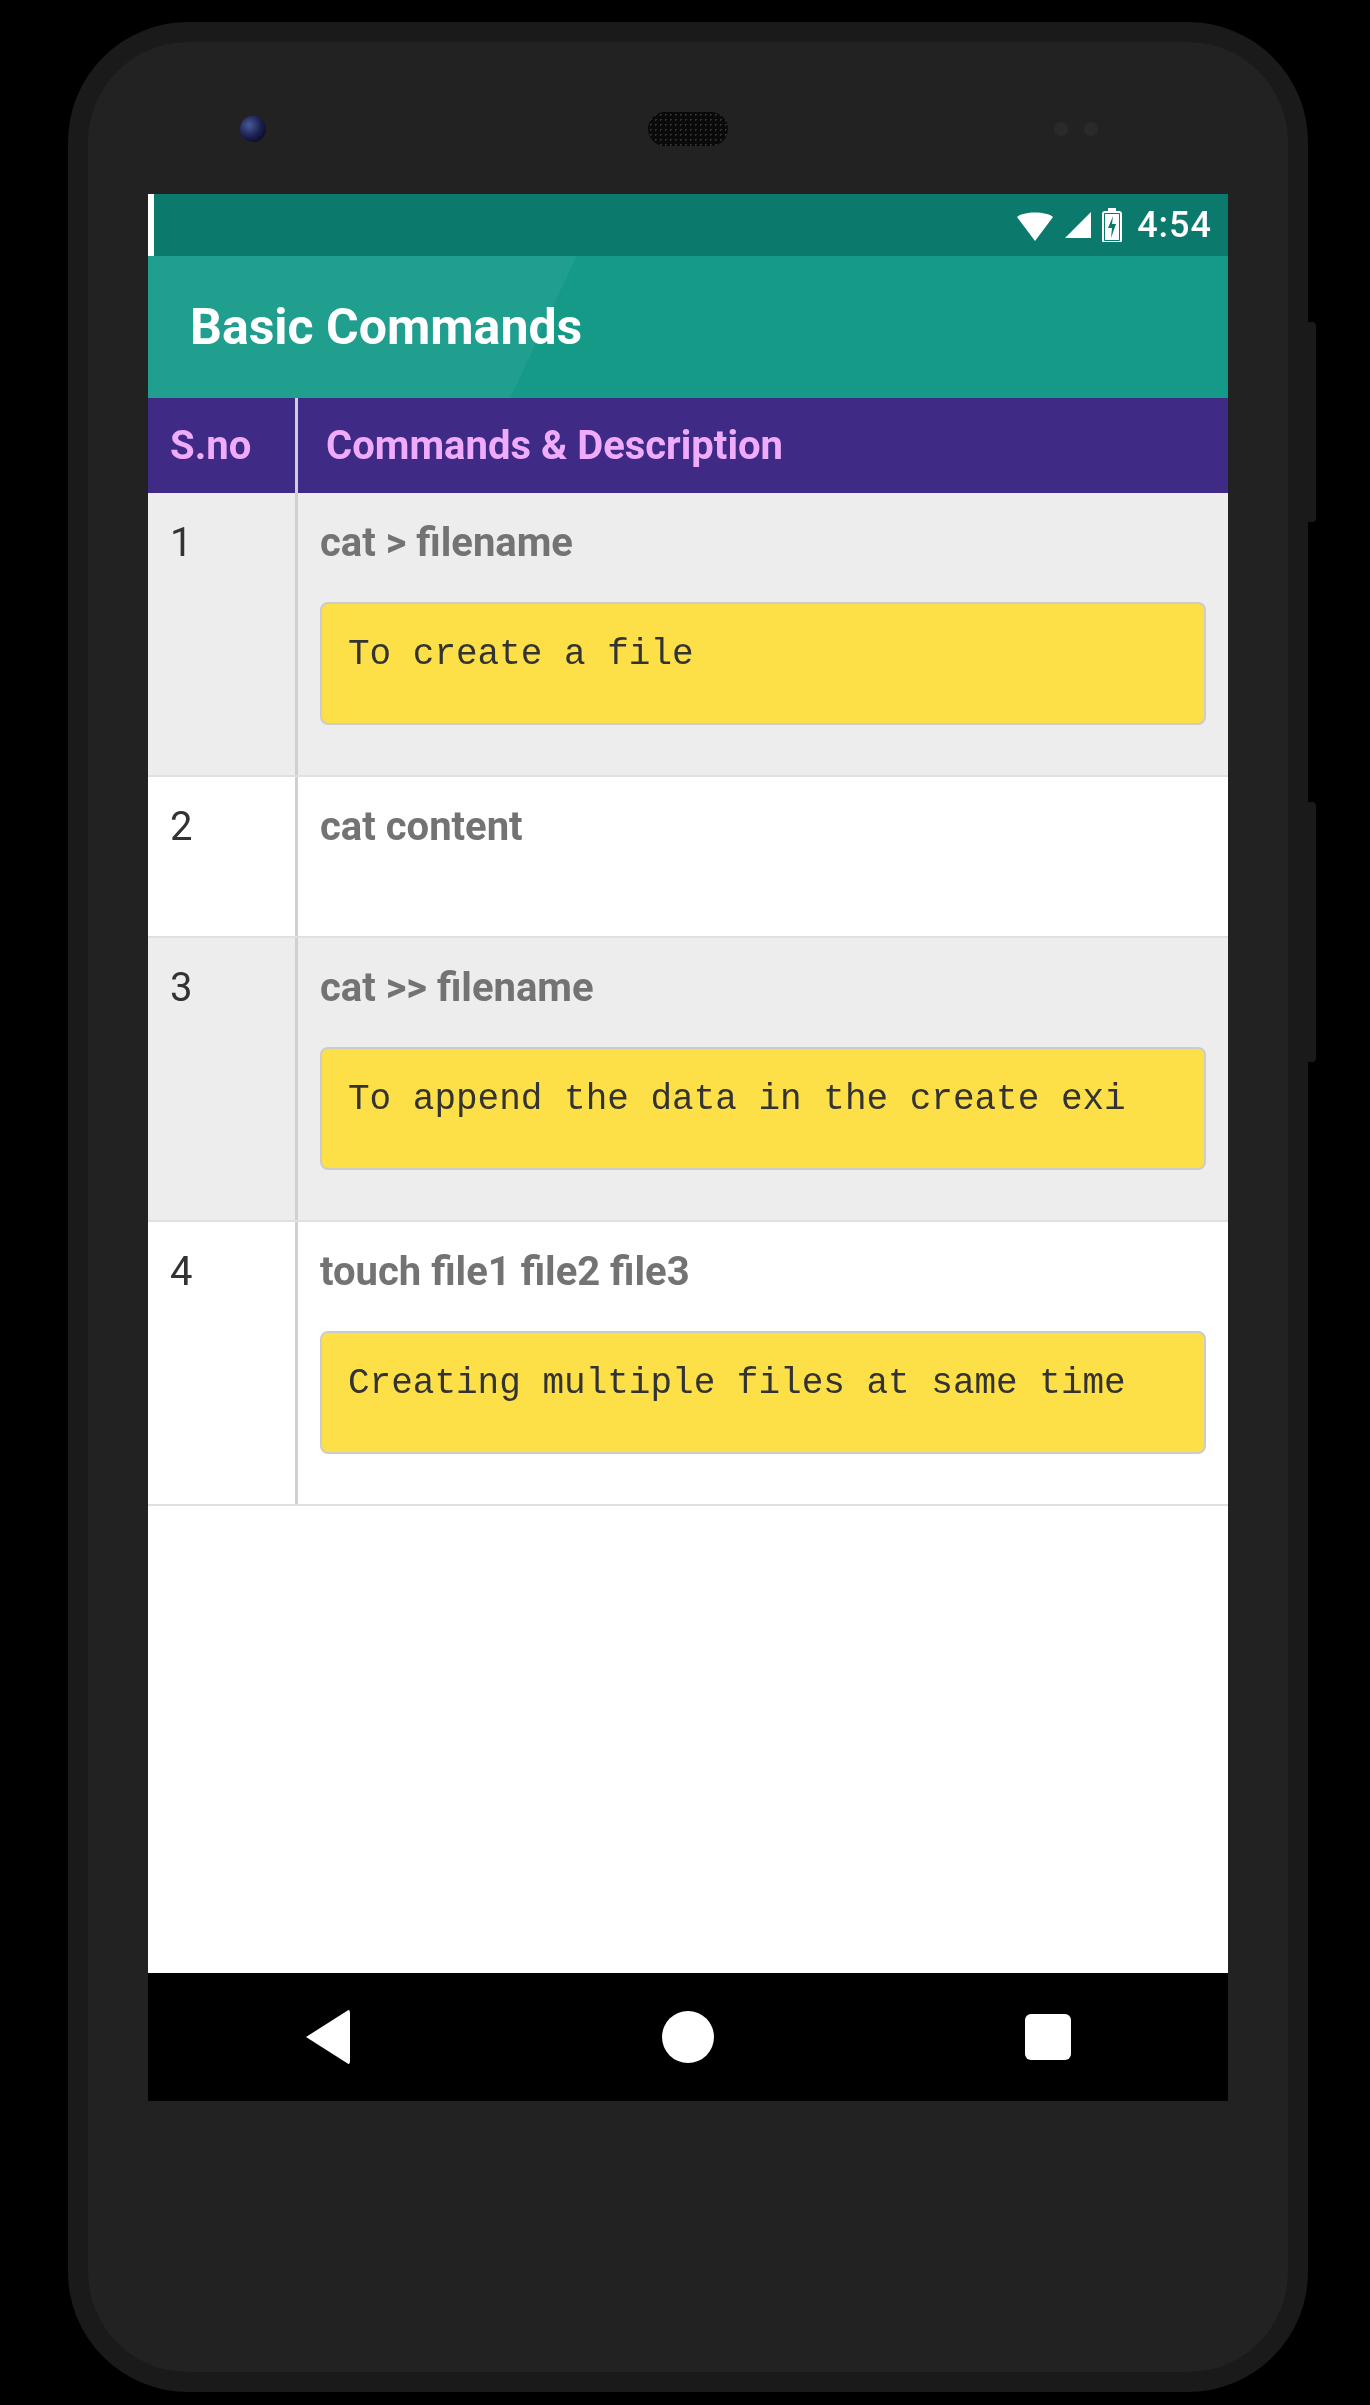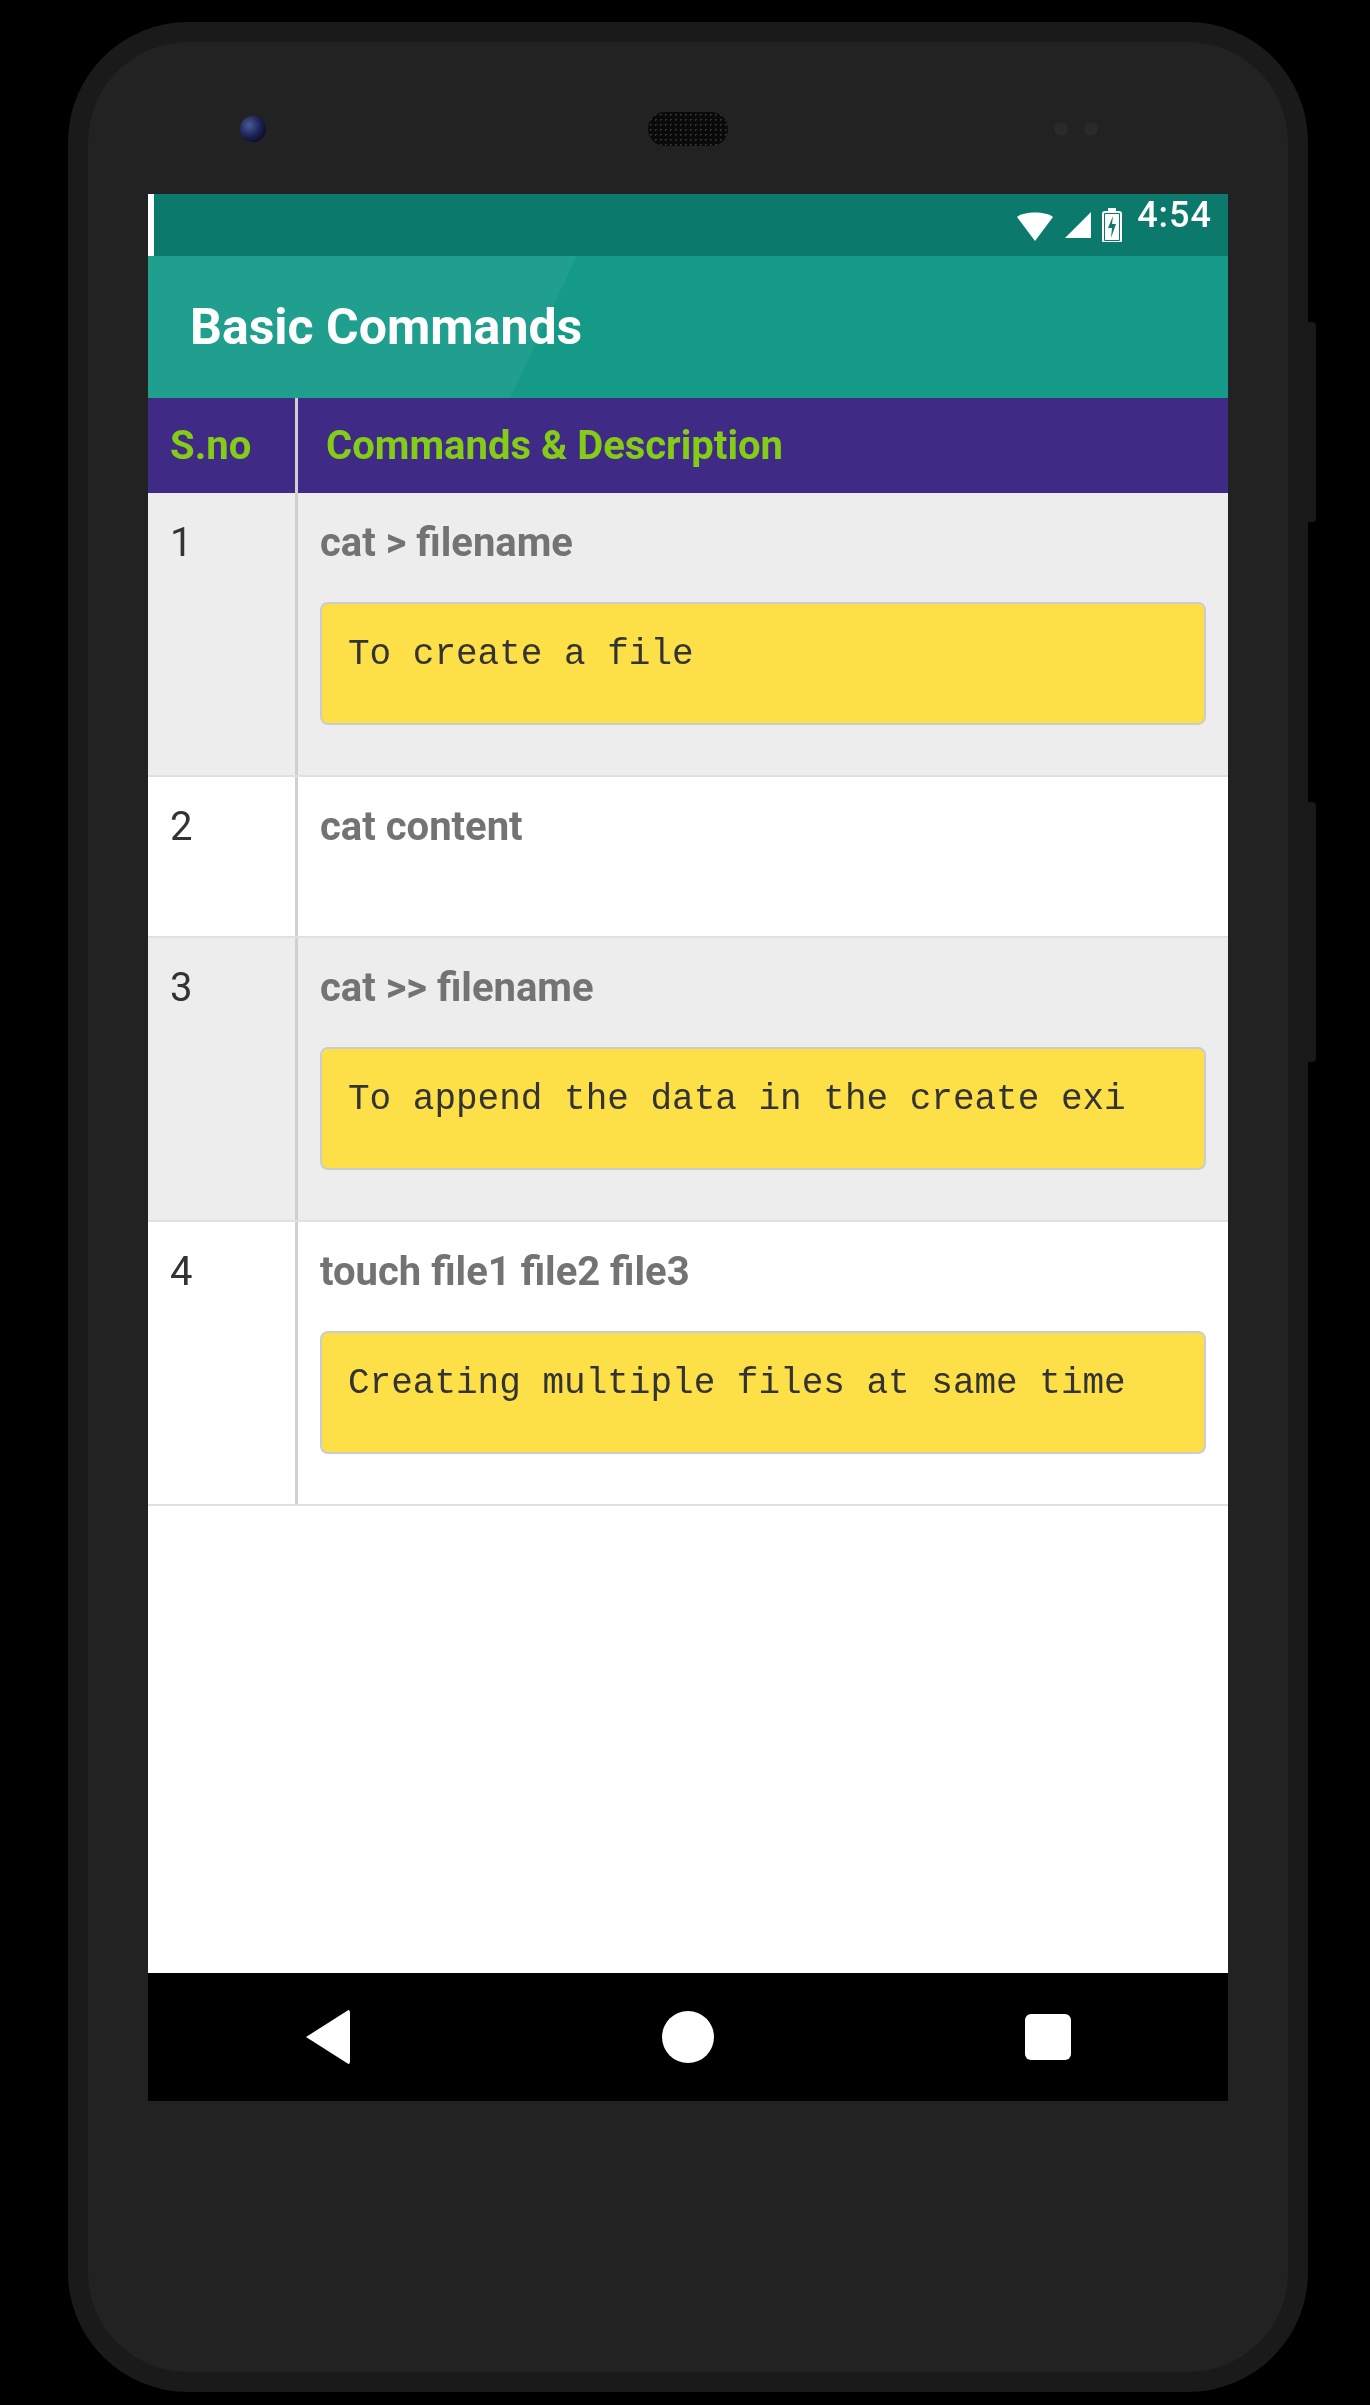"4:54" .status-bar { align-items: none -> center }
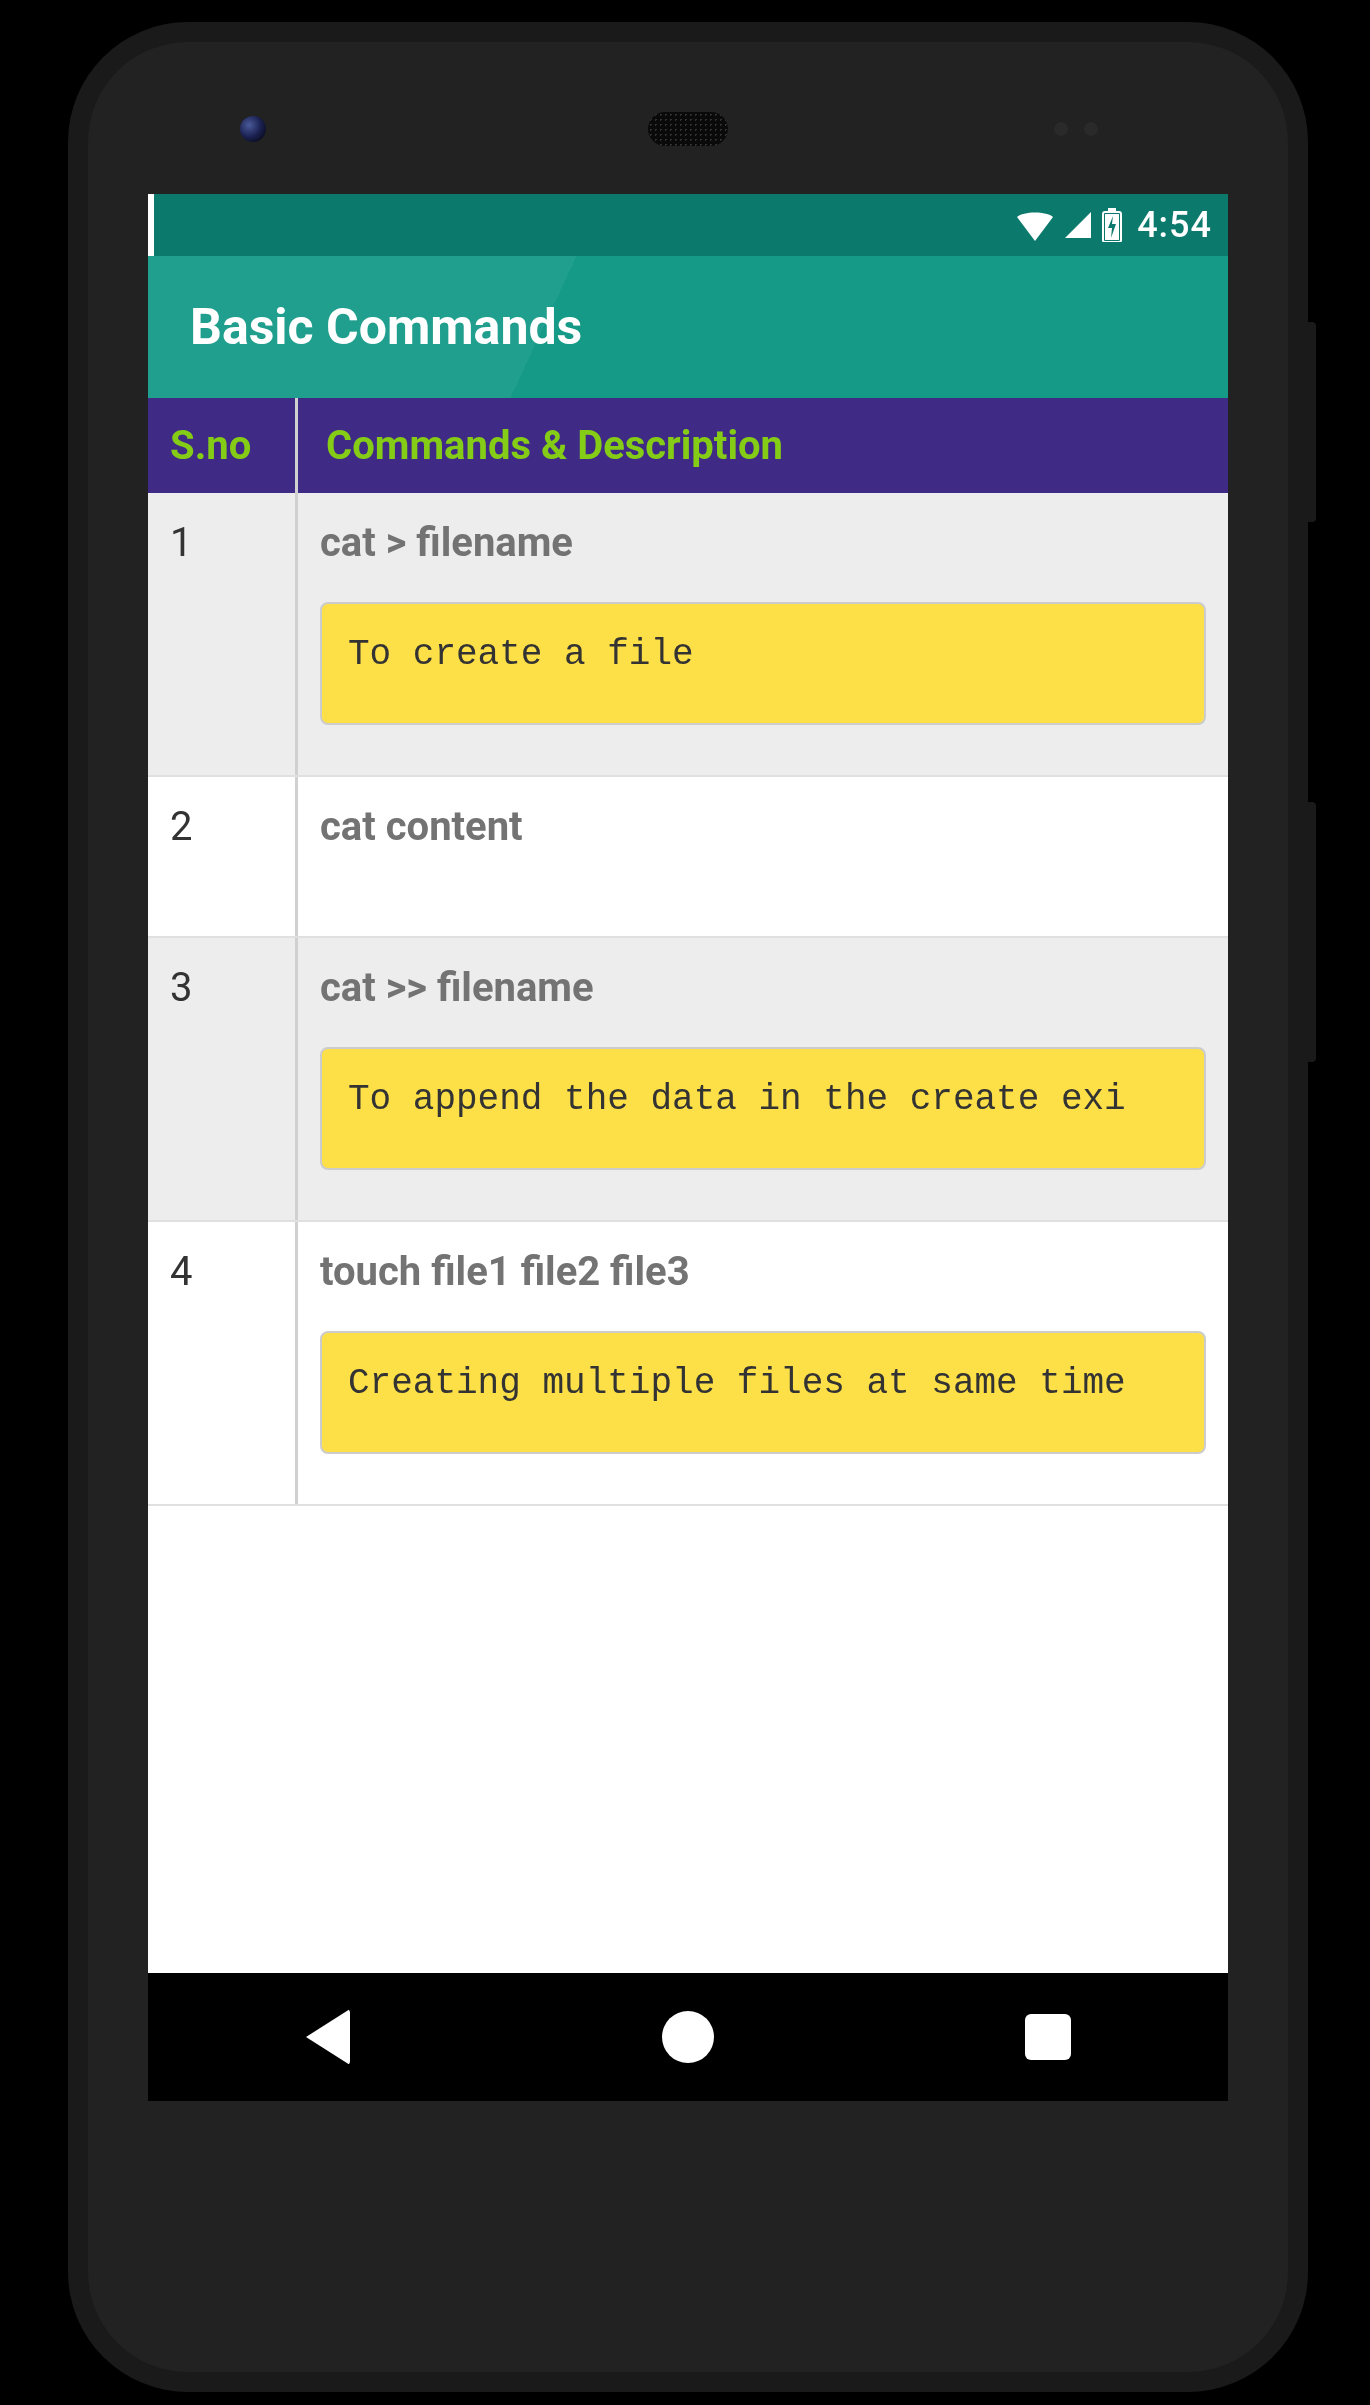"S.no" .table-header { color: #84cc16 -> #f0abfc }
